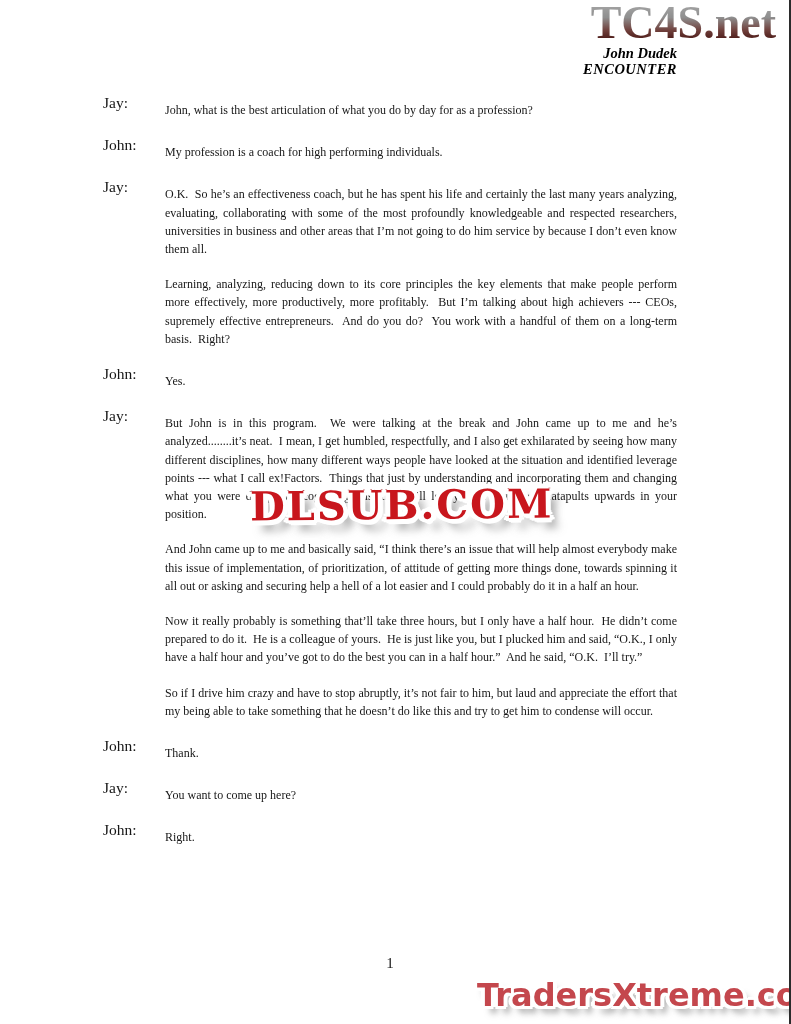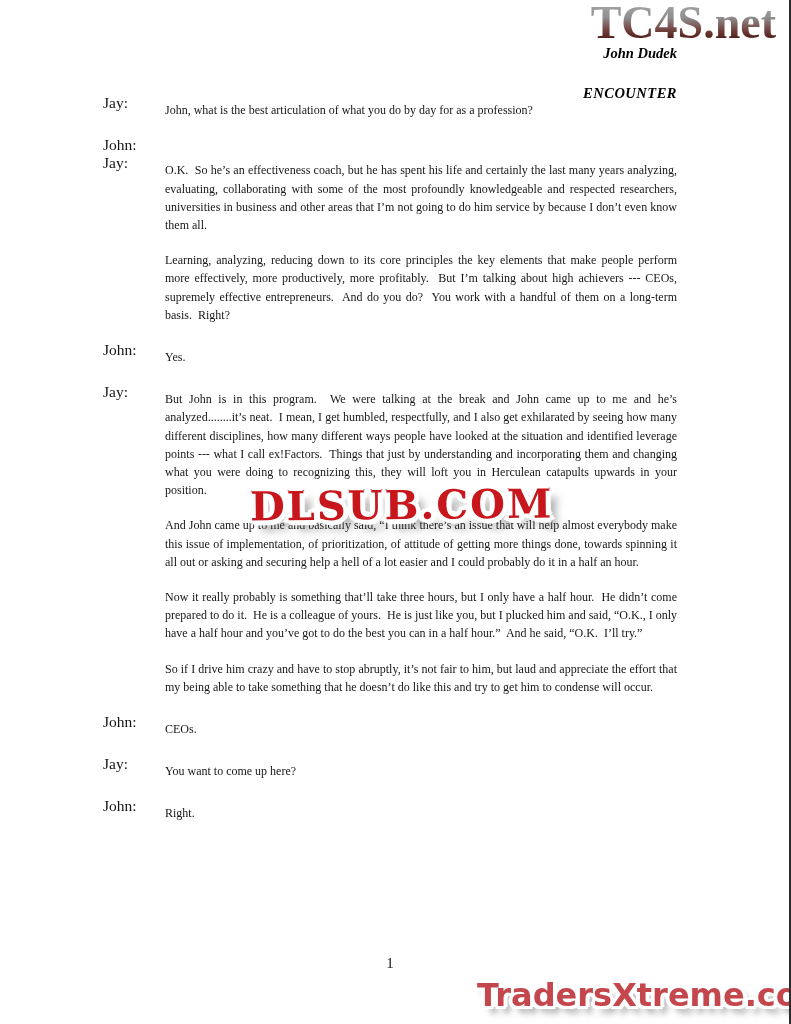"ENCOUNTER" .subtitle .line2 { margin-top: 24px -> none }
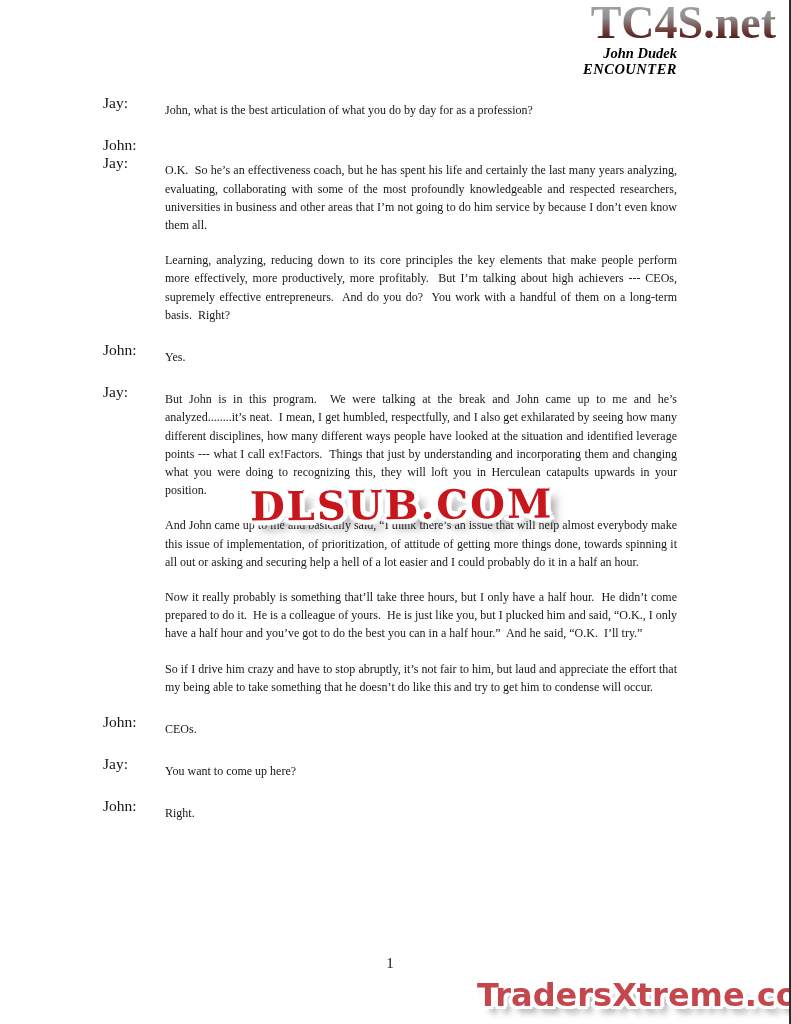"My profession is a coach" div.speech { html: none -> <div> <p>My profession is a coach for high performing individuals.</p> </div> }
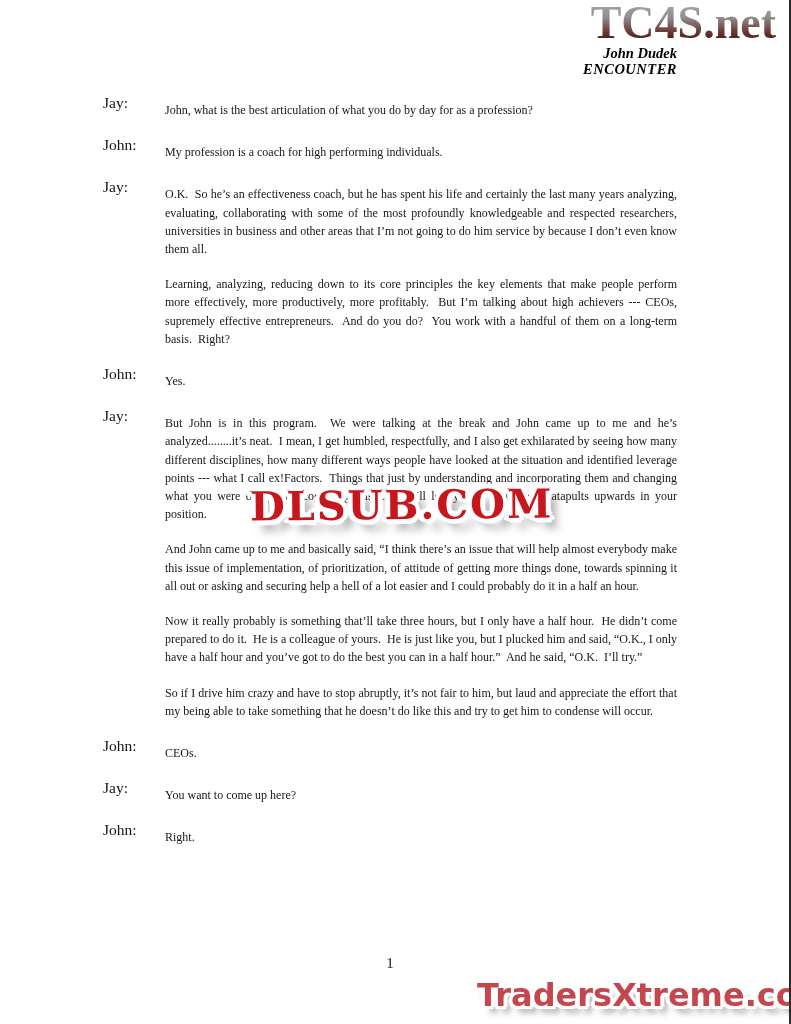"CEOs." p { text: CEOs -> Thank }
